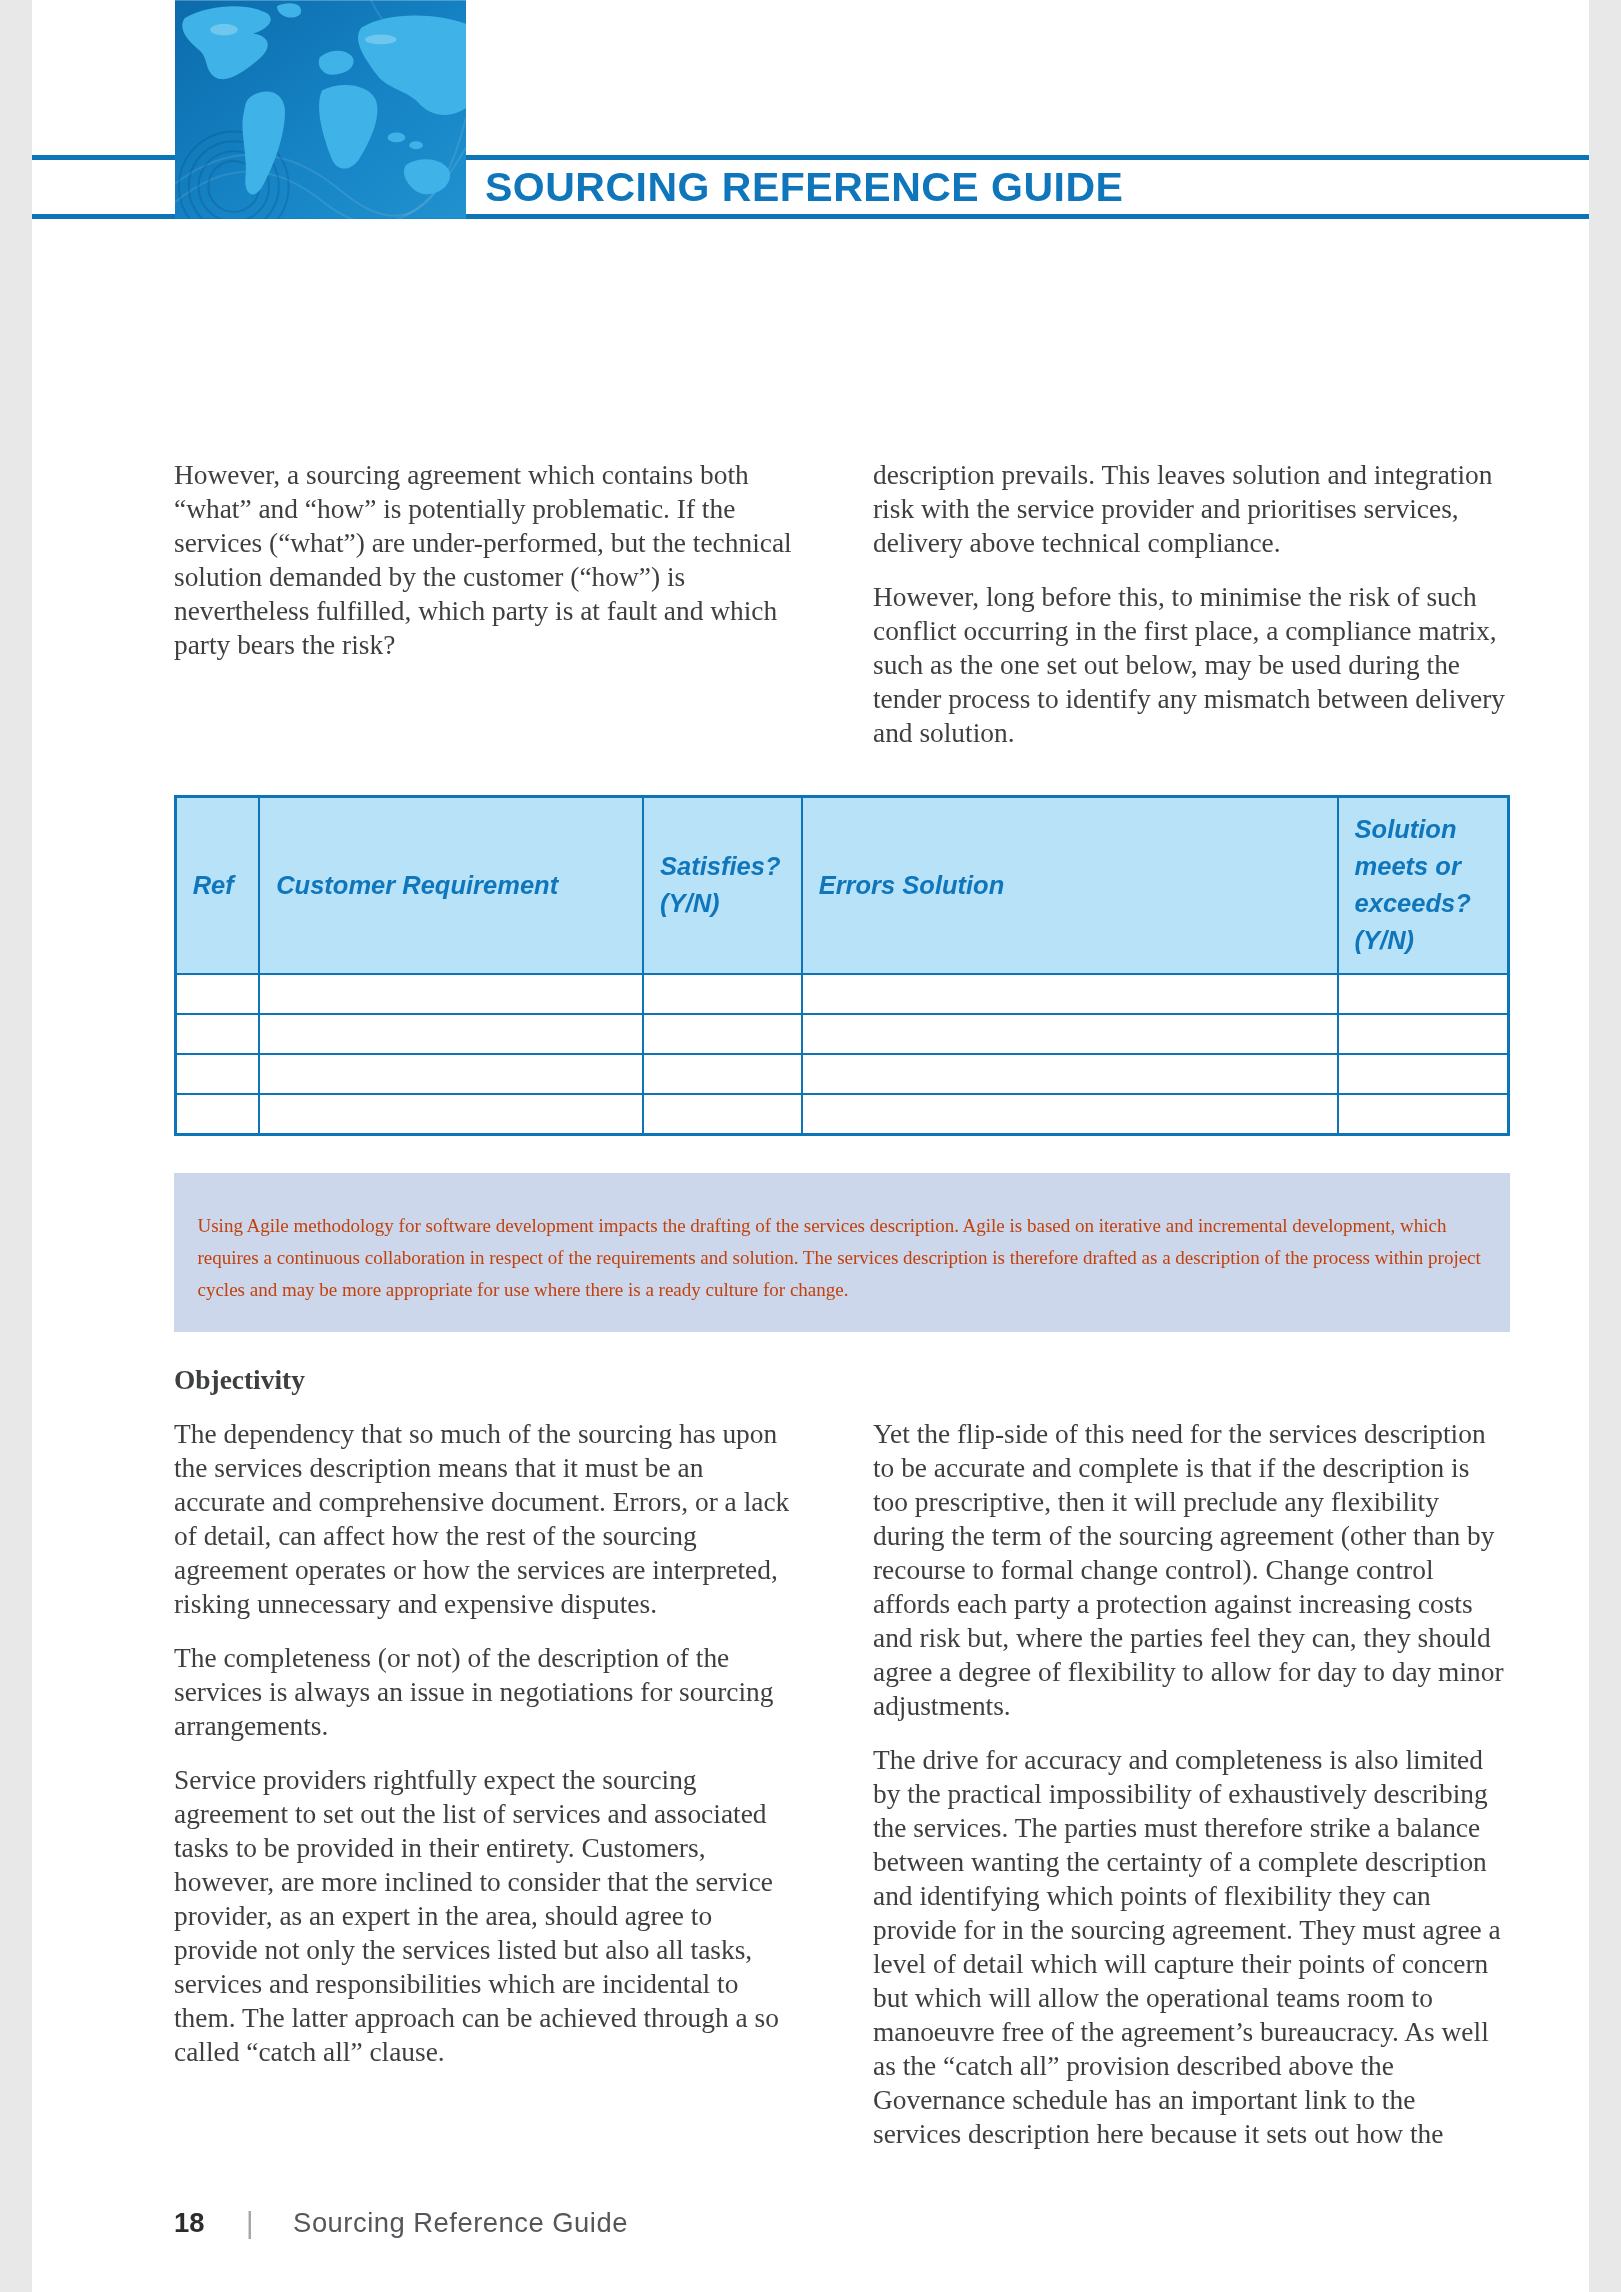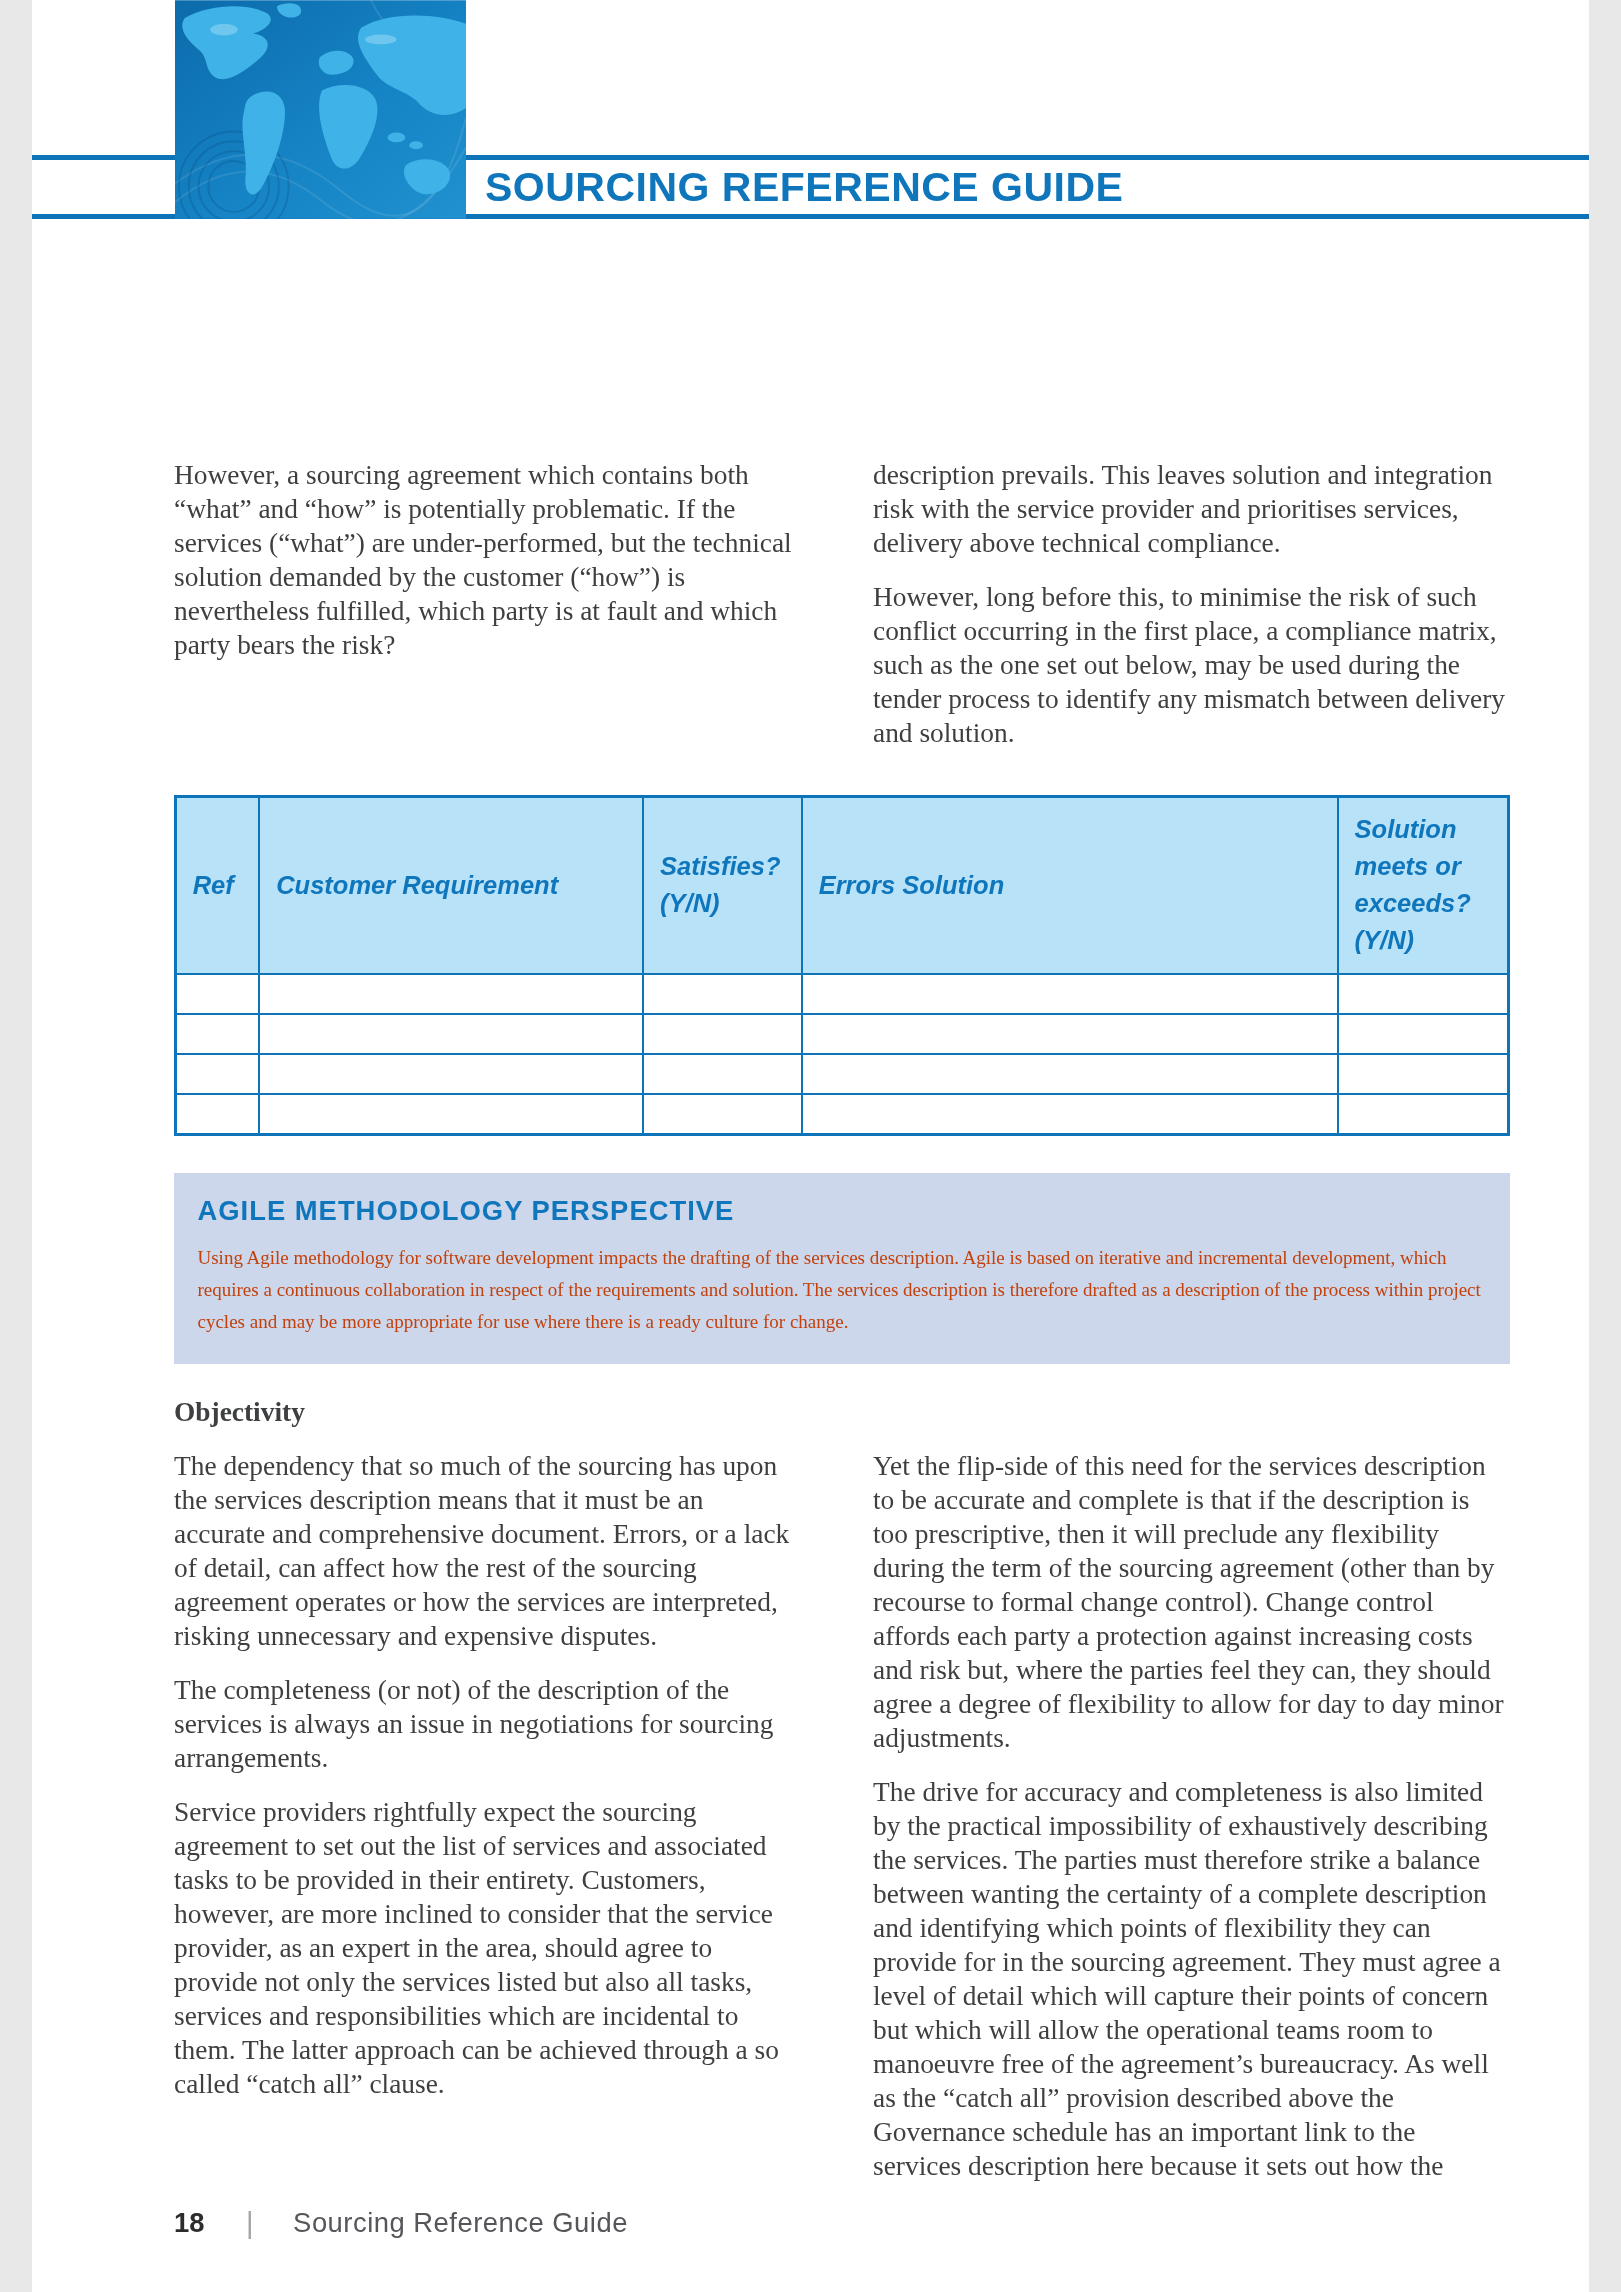"AGILE METHODOLOGY PERSPECTIVE" p.agile-title { html: <p>AGILE METHODOLOGY PERSPECTIVE</p> -> none }
